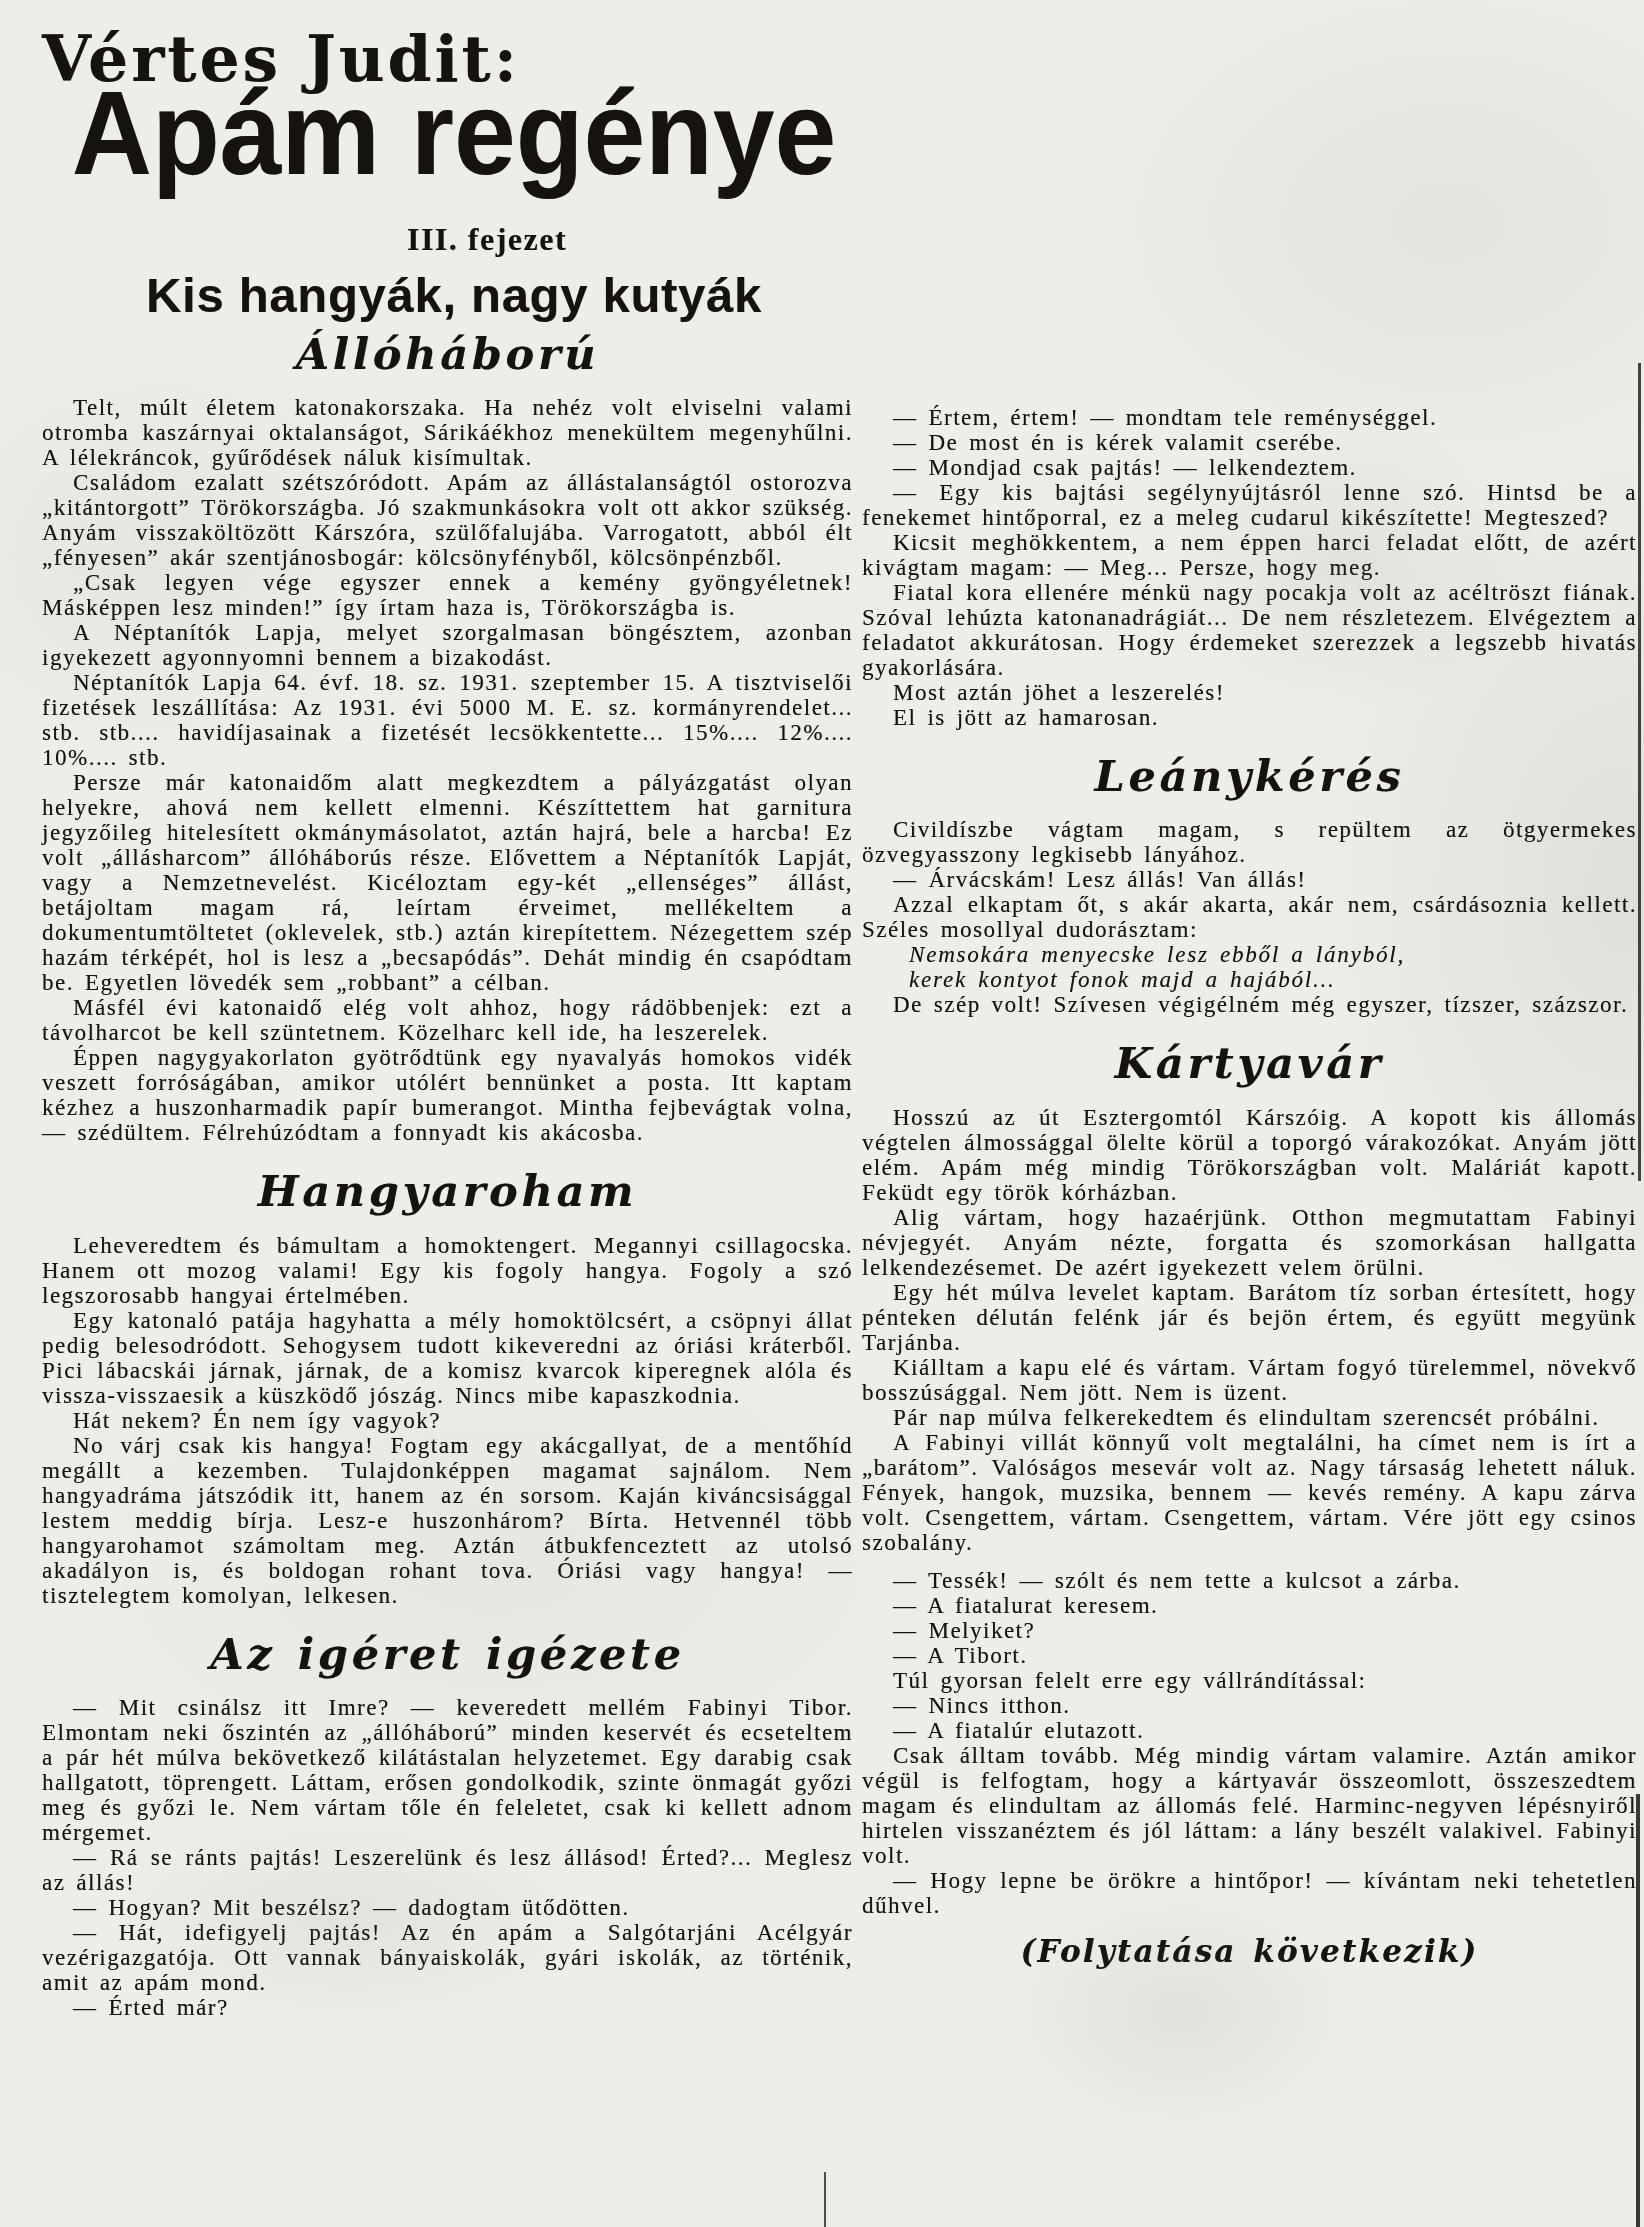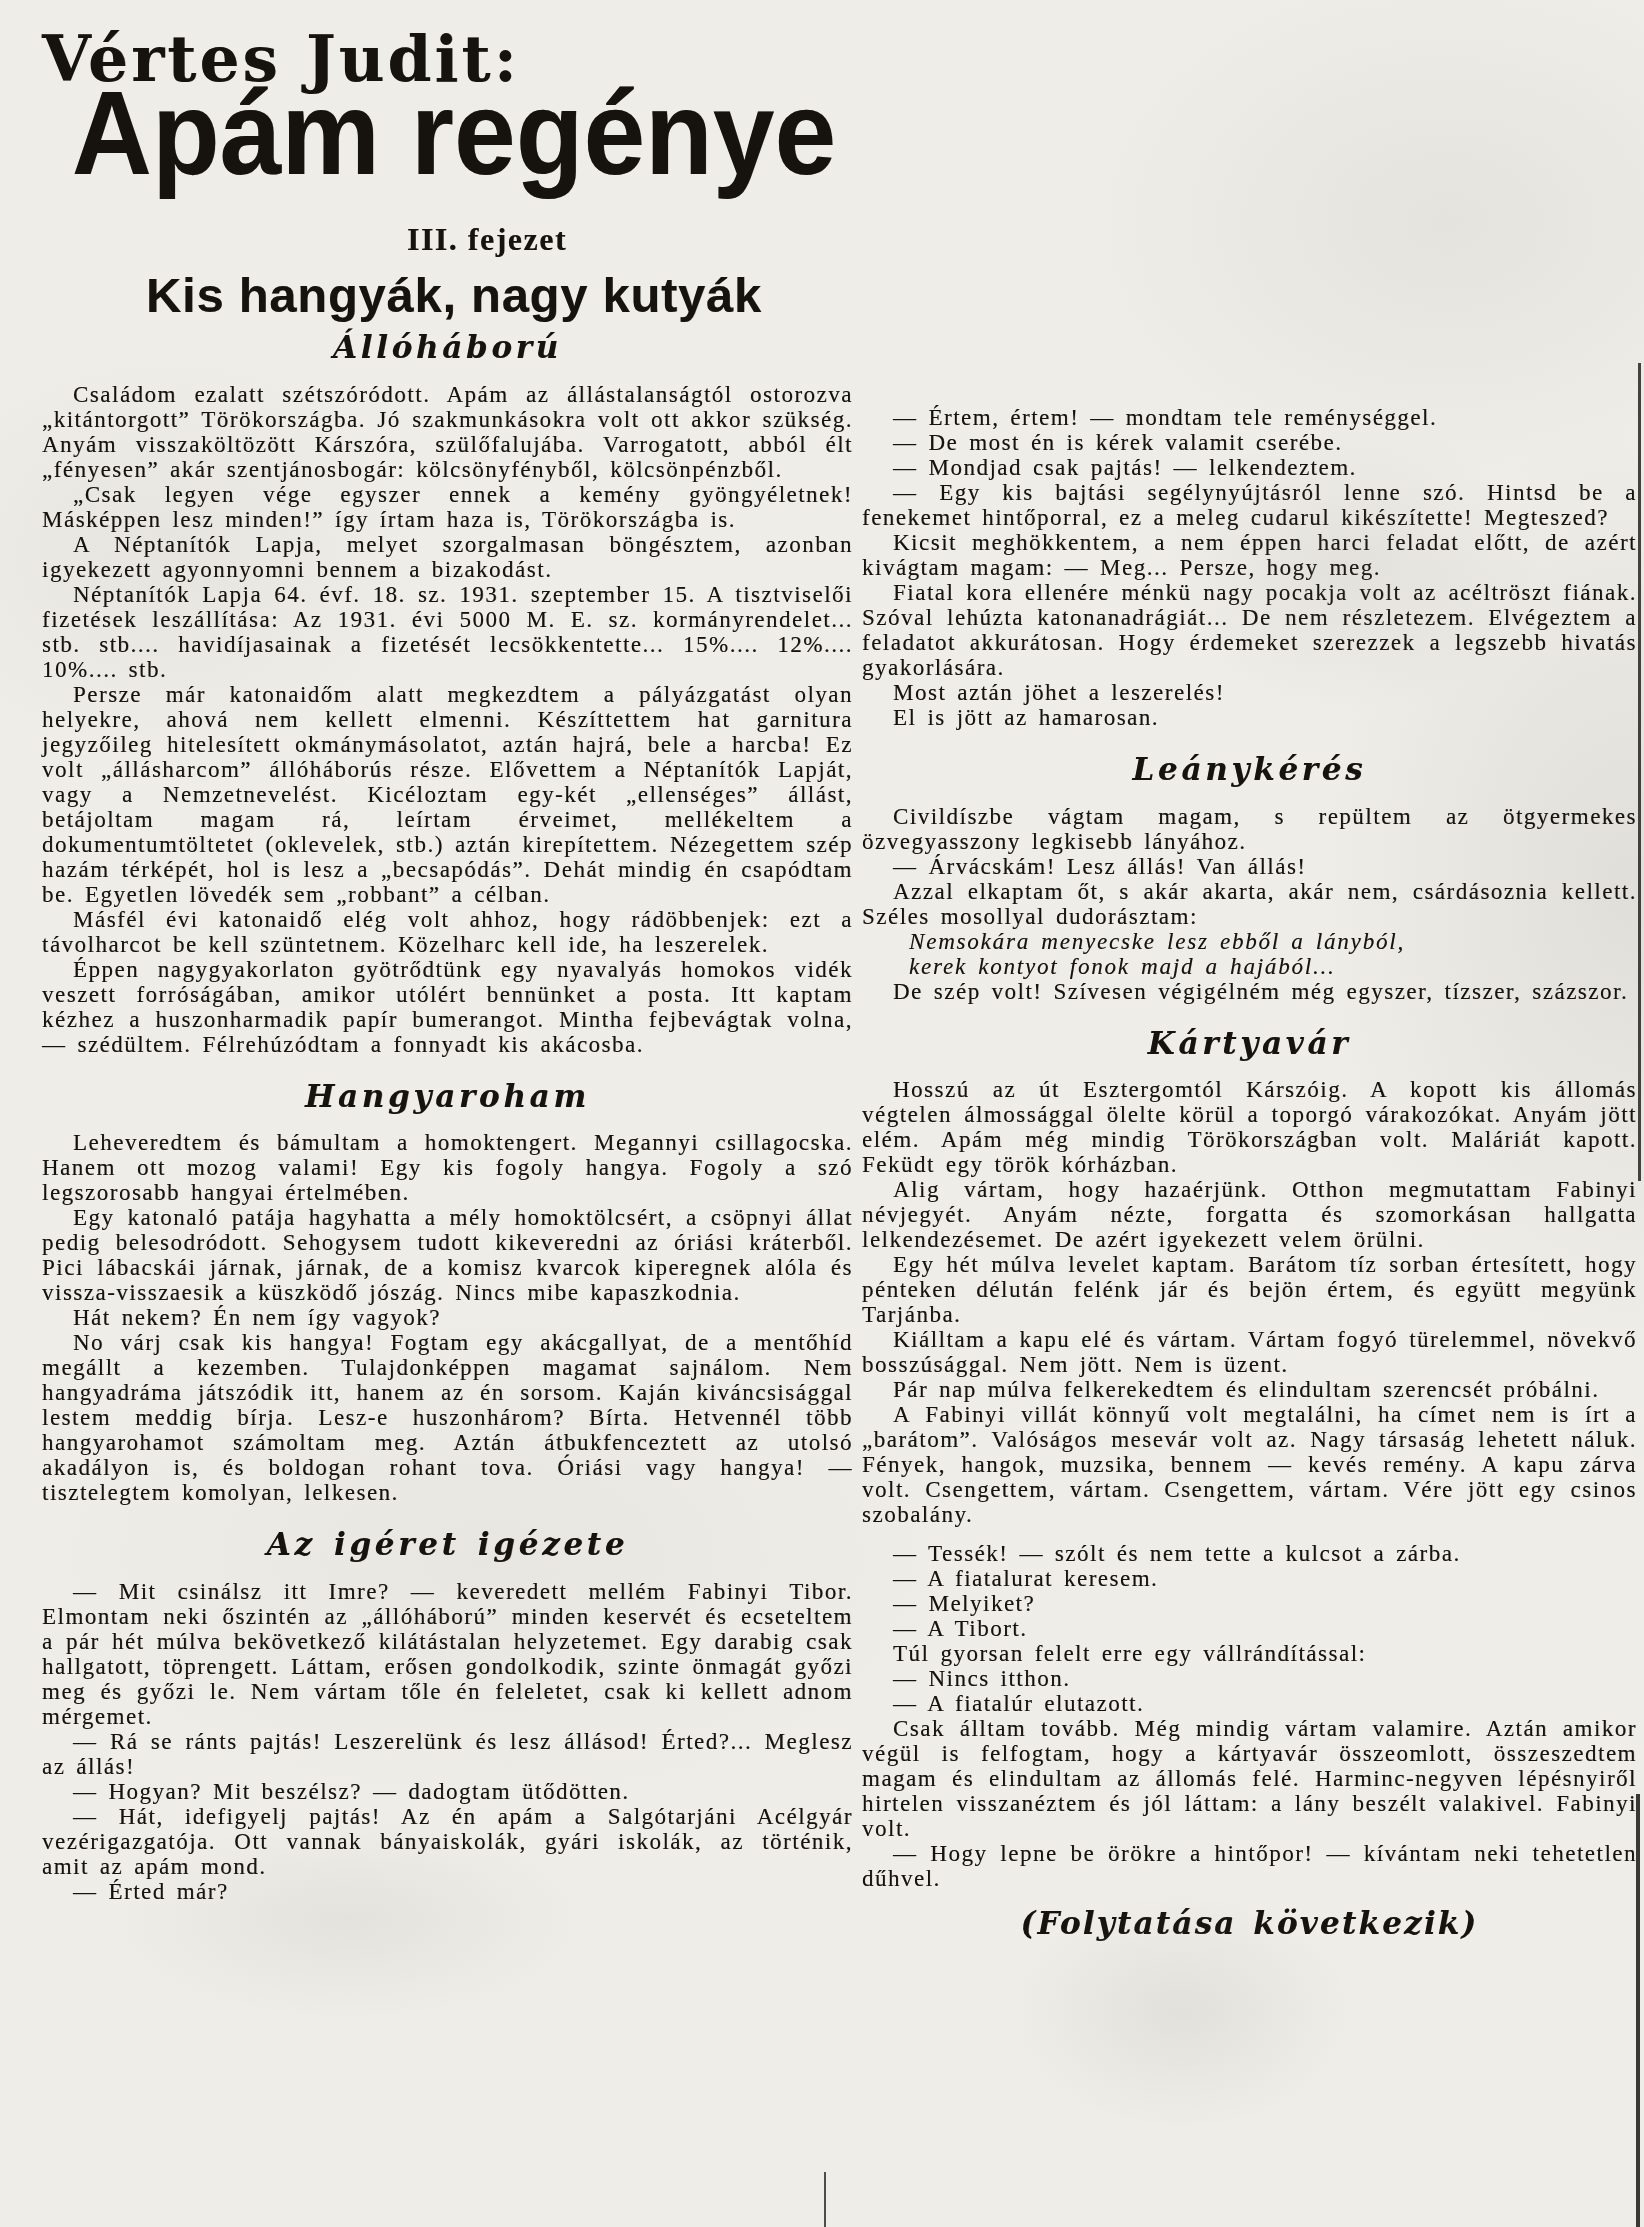"Állóháború" .sec-heading { font-size: 31px -> 43px }
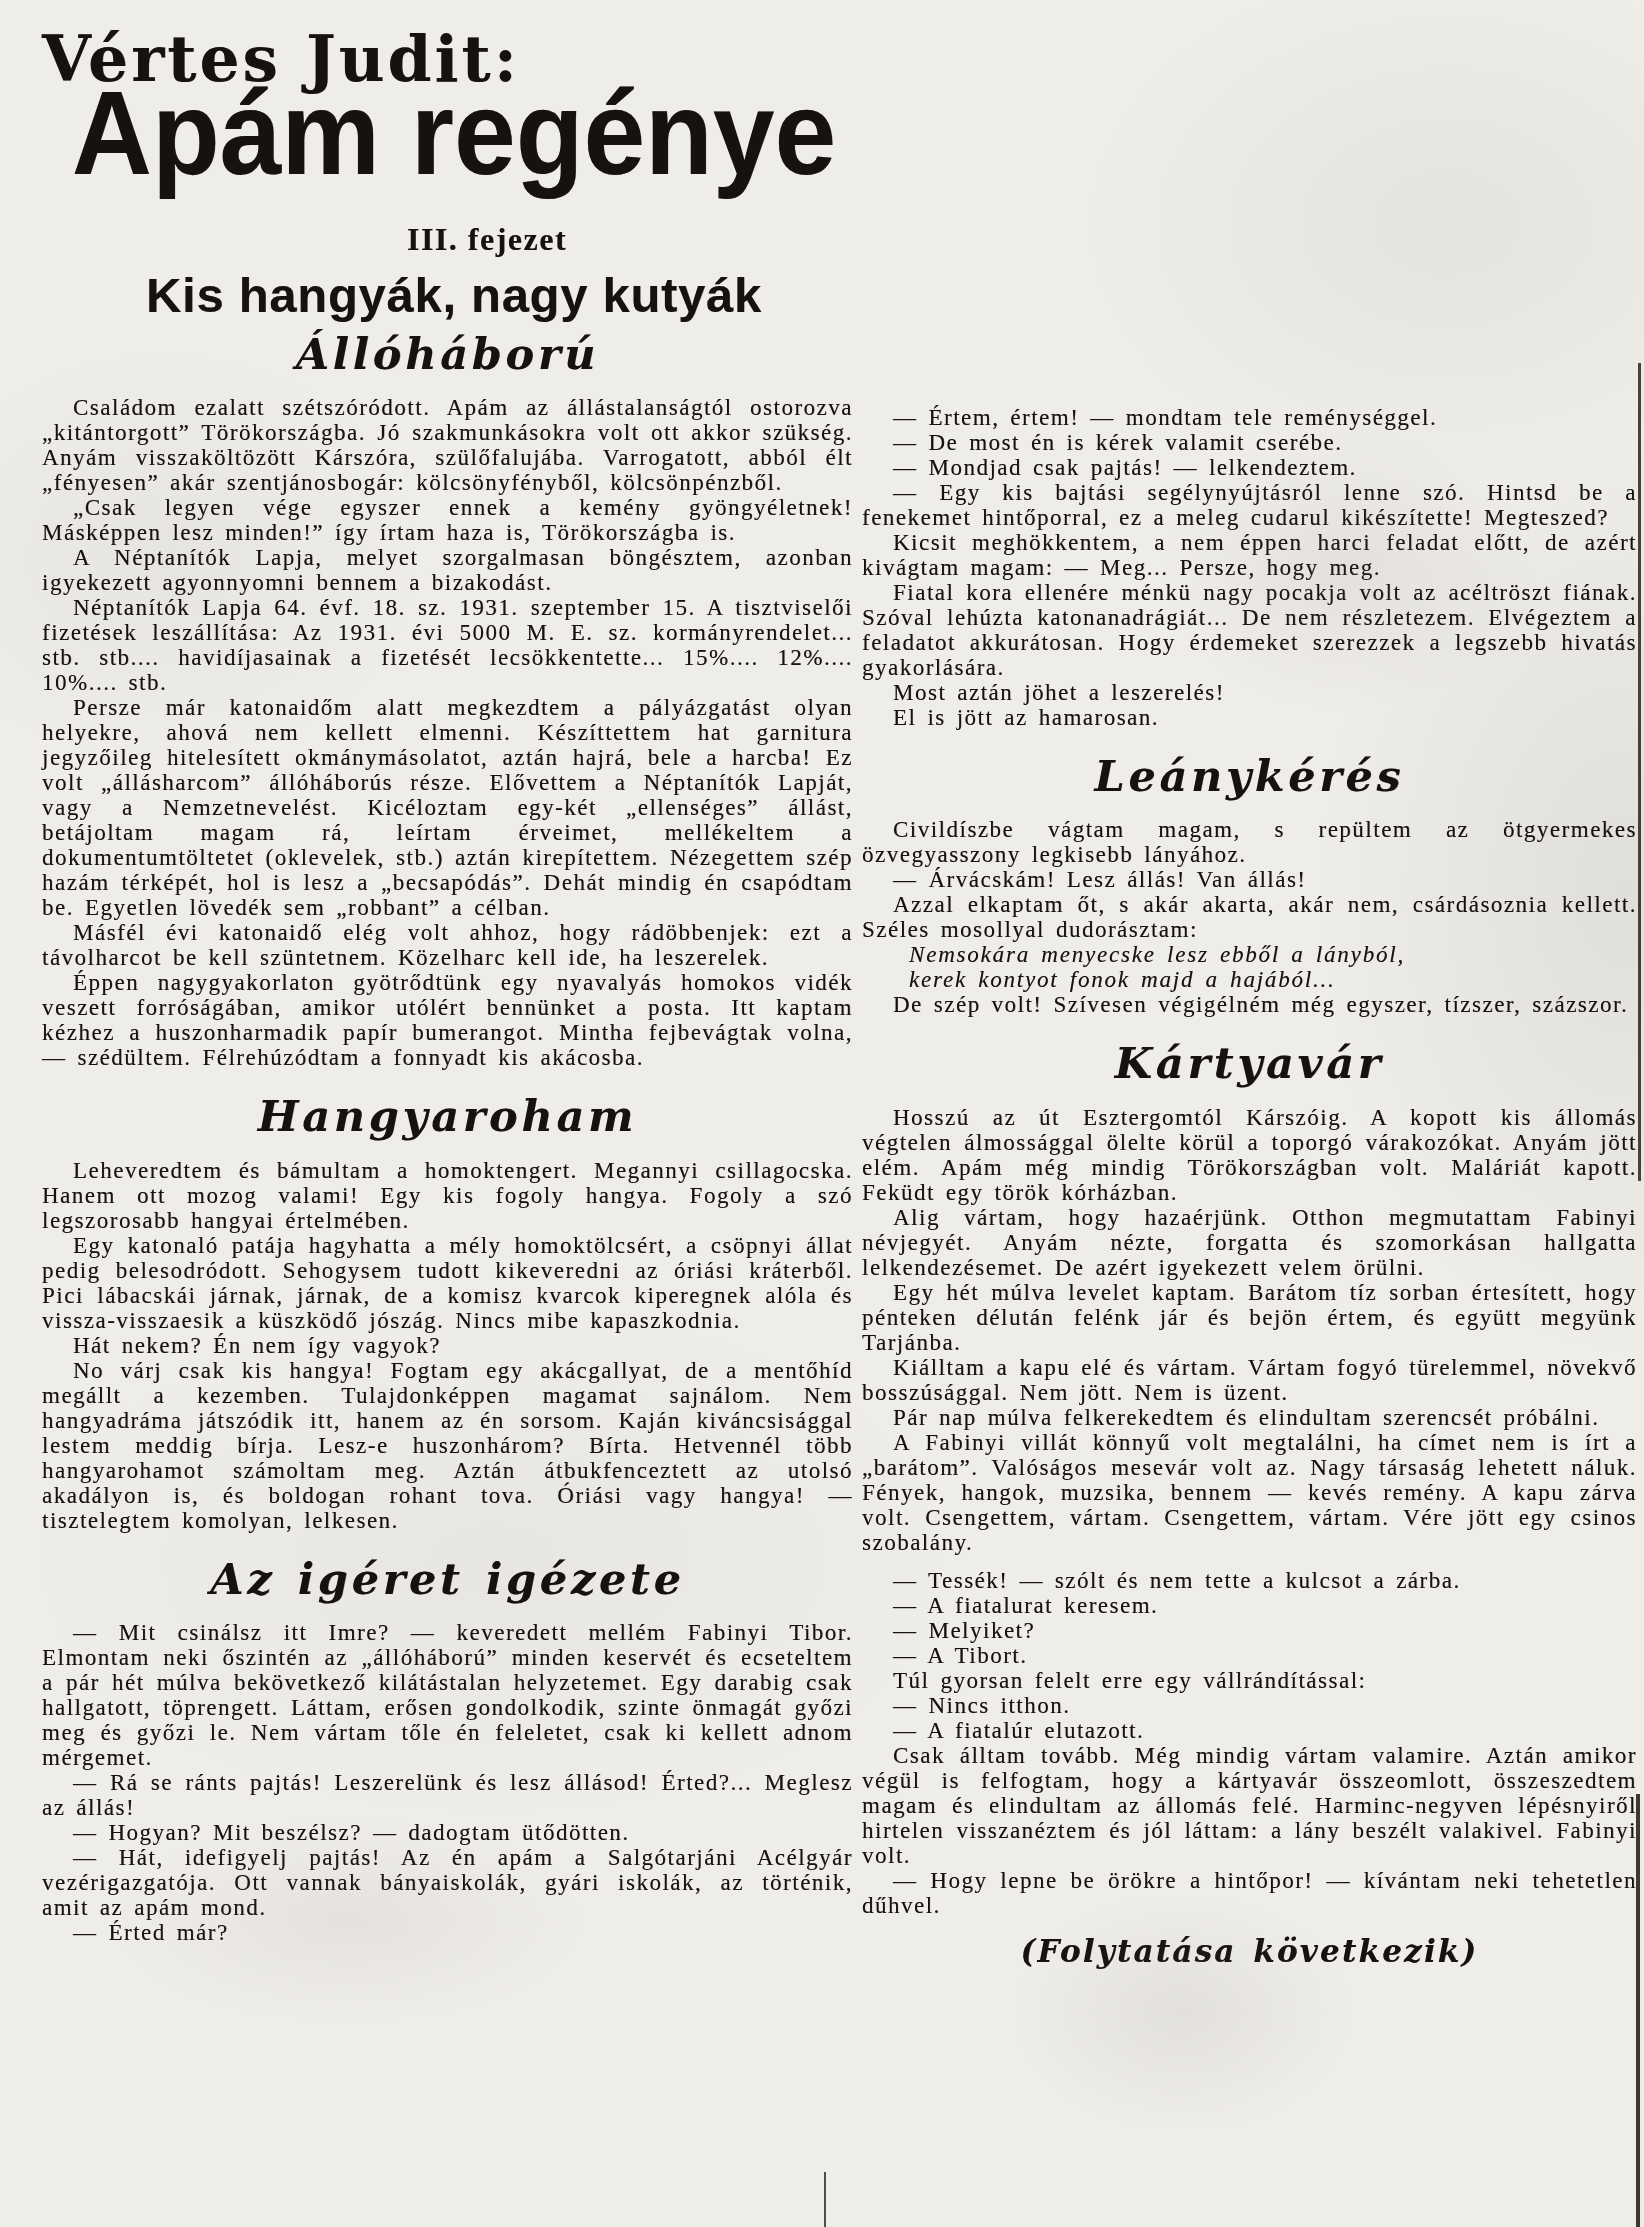"Telt, múlt életem katonakorszaka. Ha" p.para { html: none -> <p>Telt, múlt életem katonakorszaka. Ha nehéz volt elviselni valami otromba kaszárnyai oktalanságot, Sárikáékhoz menekültem megenyhűlni. A lélekráncok, gyűrődések náluk kisímultak.</p> }
